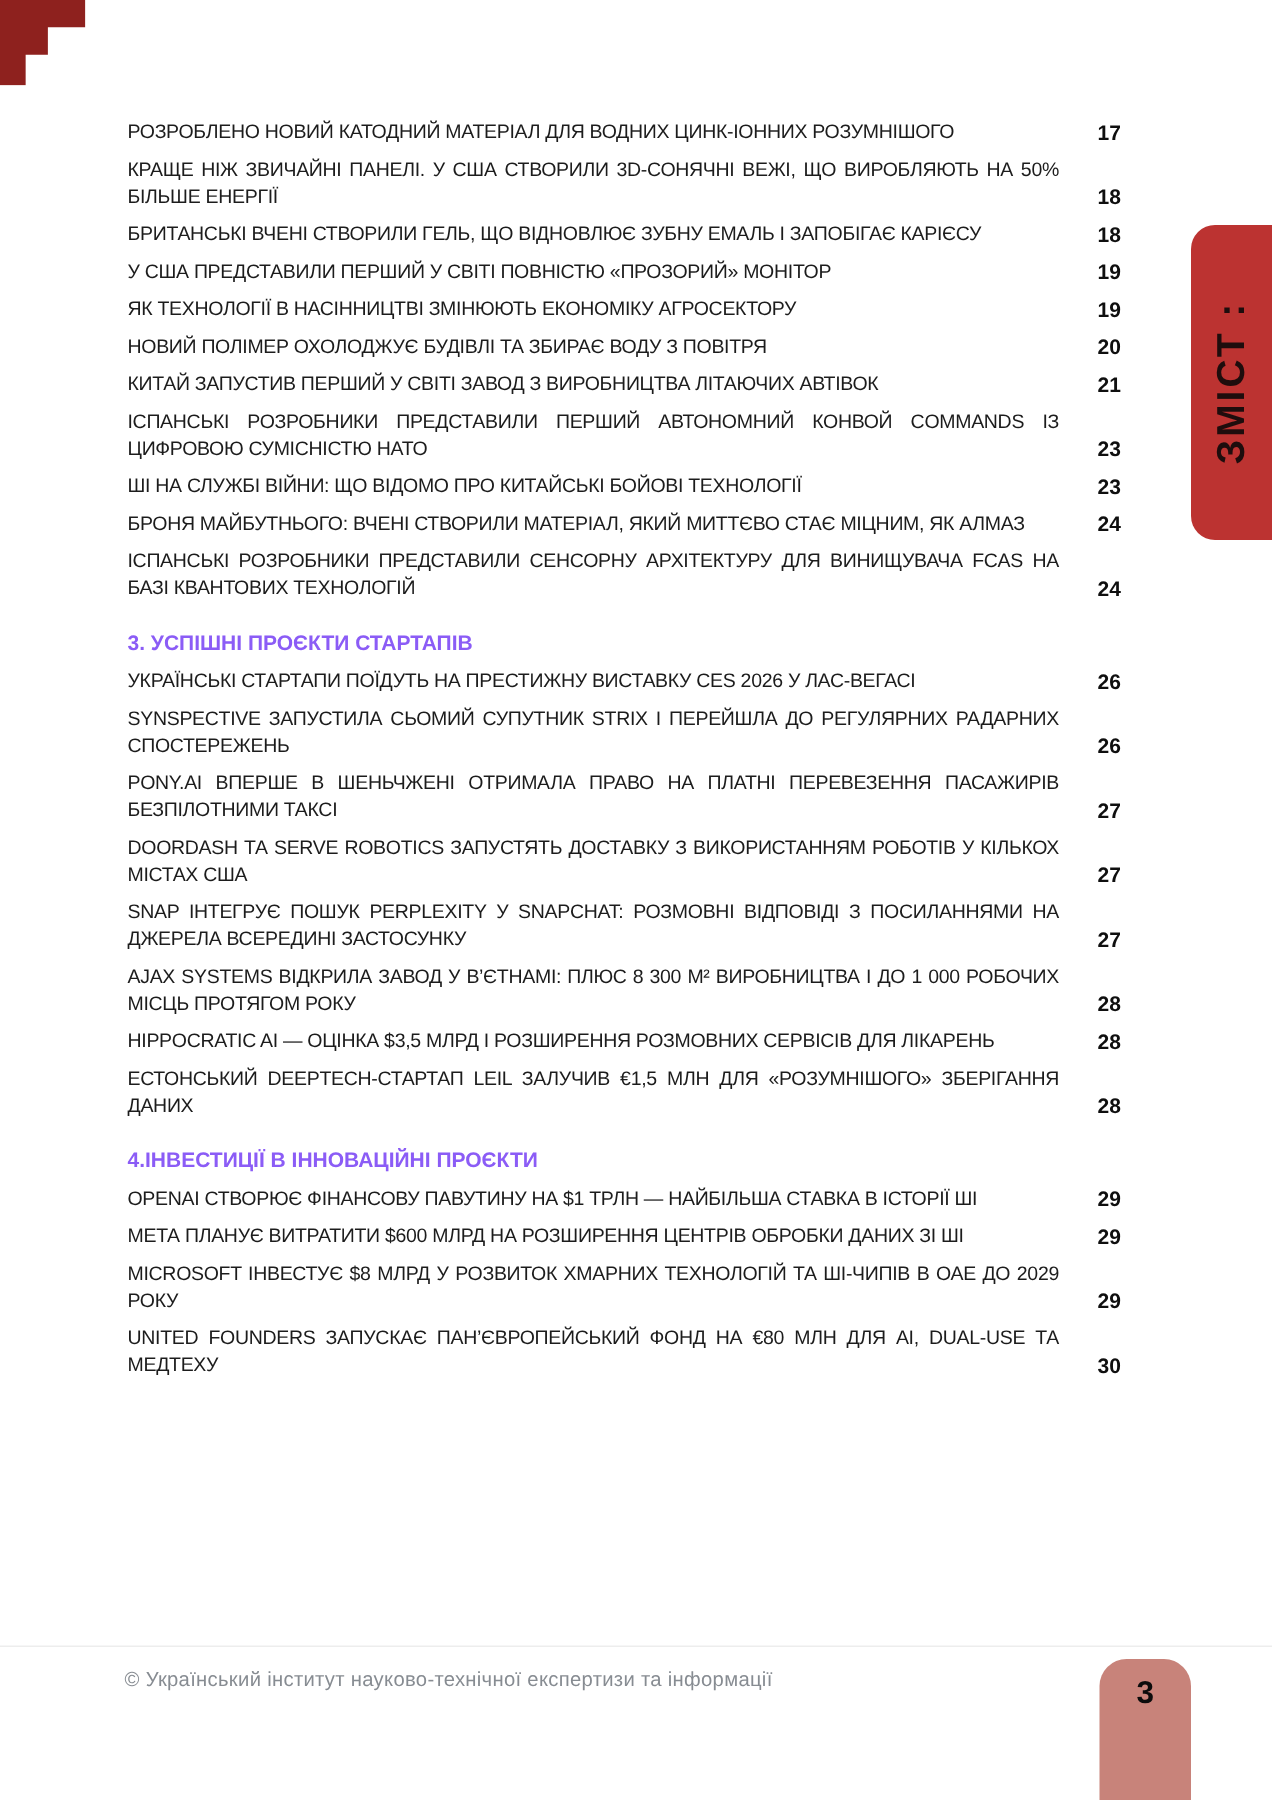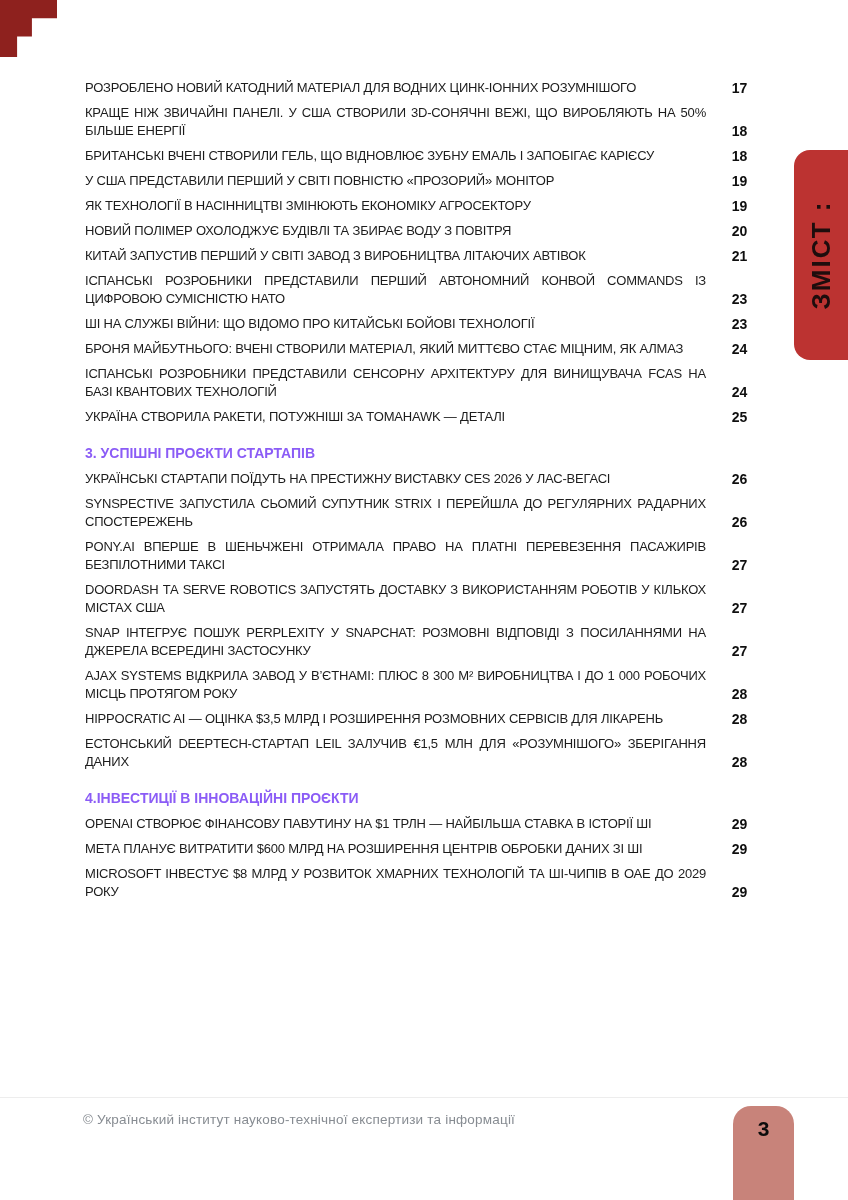"УКРАЇНА СТВОРИЛА РАКЕТИ, ПОТУЖНІШІ ЗА" div.entry { html: <div> <div>УКРАЇНА СТВОРИЛА РАКЕТИ, ПОТУЖНІШІ ЗА TOMAHAWK — ДЕТАЛІ</div> <div>25</div> </div> -> none }
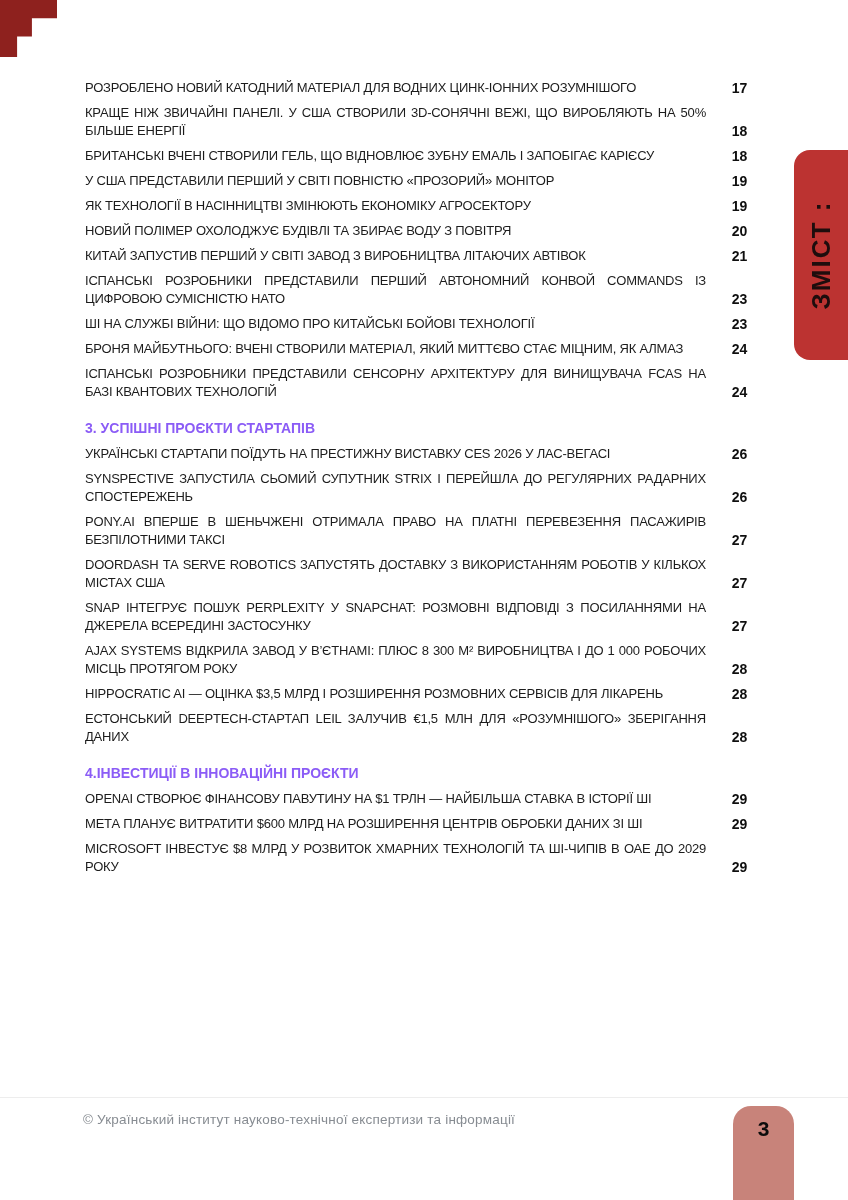"UNITED FOUNDERS ЗАПУСКАЄ" div.entry { html: none -> <div> <div>UNITED FOUNDERS ЗАПУСКАЄ ПАН’ЄВРОПЕЙСЬКИЙ ФОНД НА €80 МЛН ДЛЯ AI, DUAL-USE ТА МЕДТЕХУ</div> <div>30</div> </div> }
